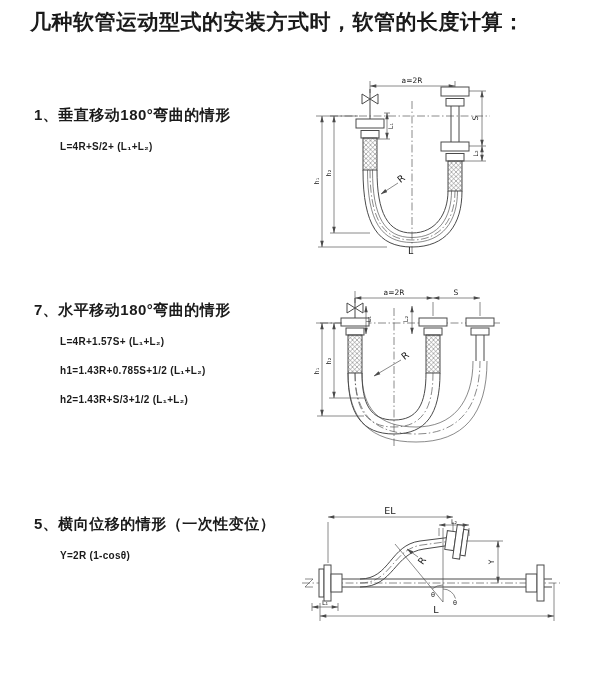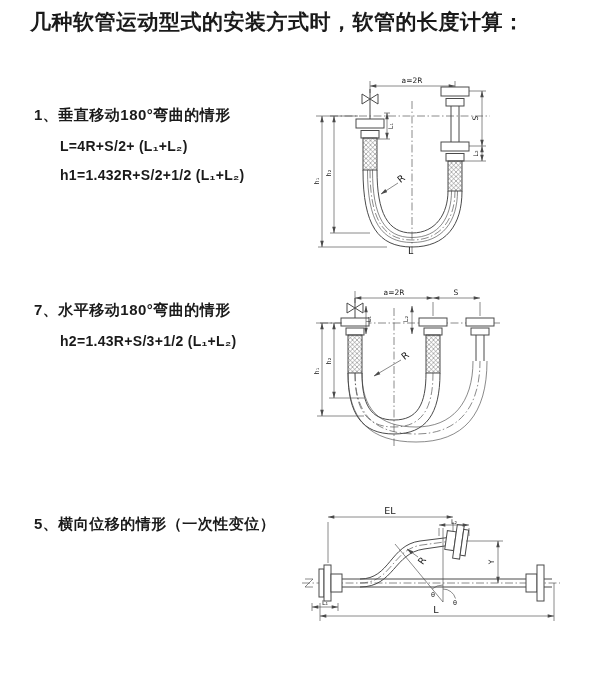"L=4R+S/2+ (L₁+L₂)" .formula { font-size: 14px -> 10px }
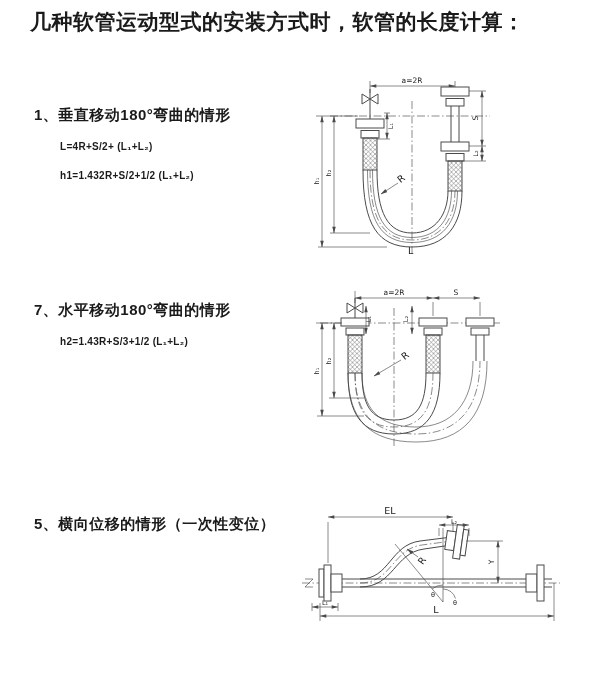"h1=1.432R+S/2+1/2 (L₁+L₂)" div.formula { html: <div>h1=1.432R+S/2+1/2 (L₁+L₂)</div> -> none }
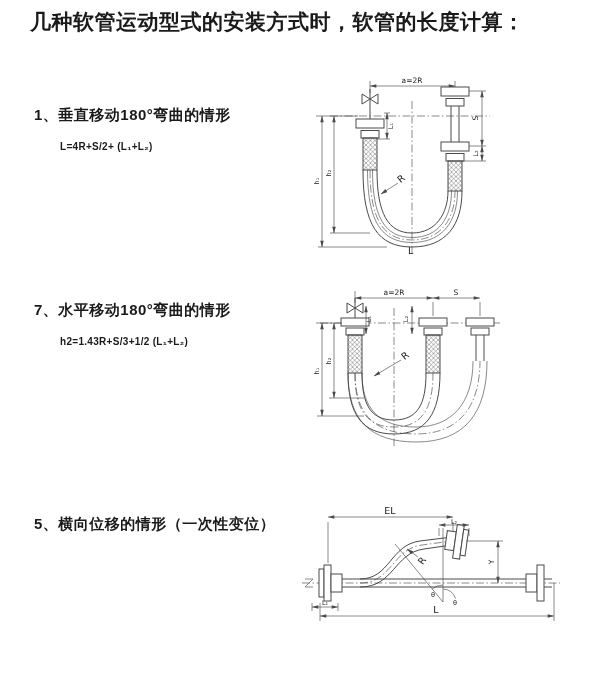"L=4R+1.57S+ (L₁+L₂)" div.formula { html: none -> <div>L=4R+1.57S+ (L₁+L₂)</div> }
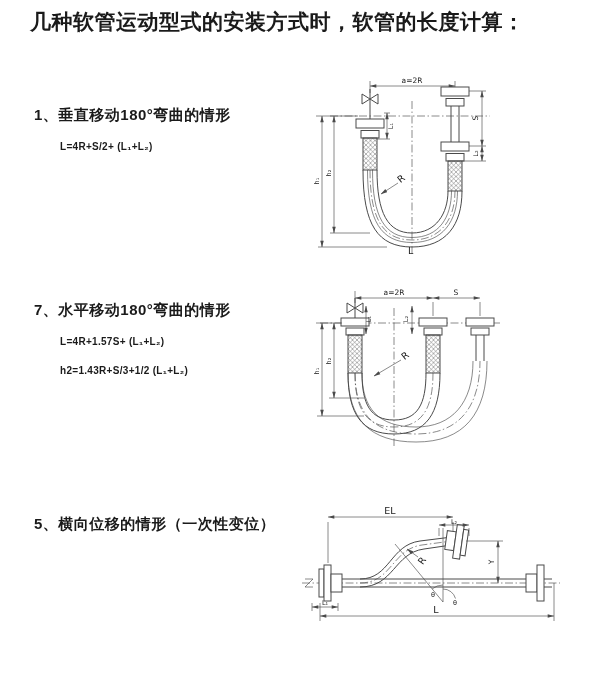"h1=1.43R+0.785S+1/2 (L₁+L₂)" div.formula { html: none -> <div>h1=1.43R+0.785S+1/2 (L₁+L₂)</div> }
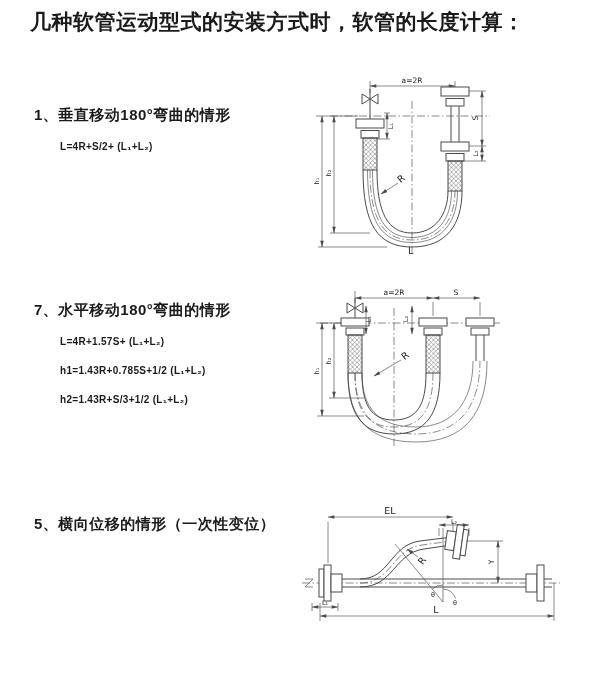"Y=2R (1-cosθ)" div.formula { html: none -> <div>Y=2R (1-cosθ)</div> }
